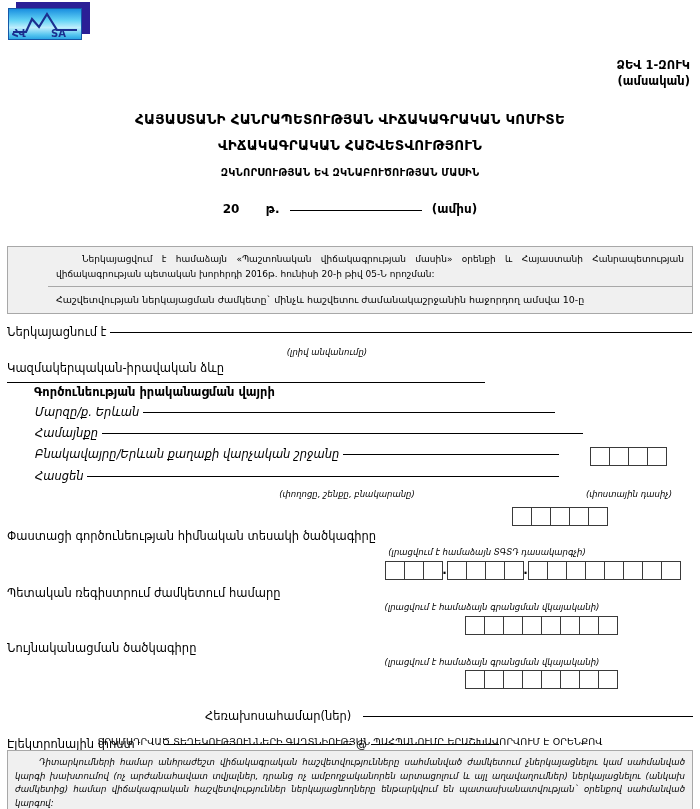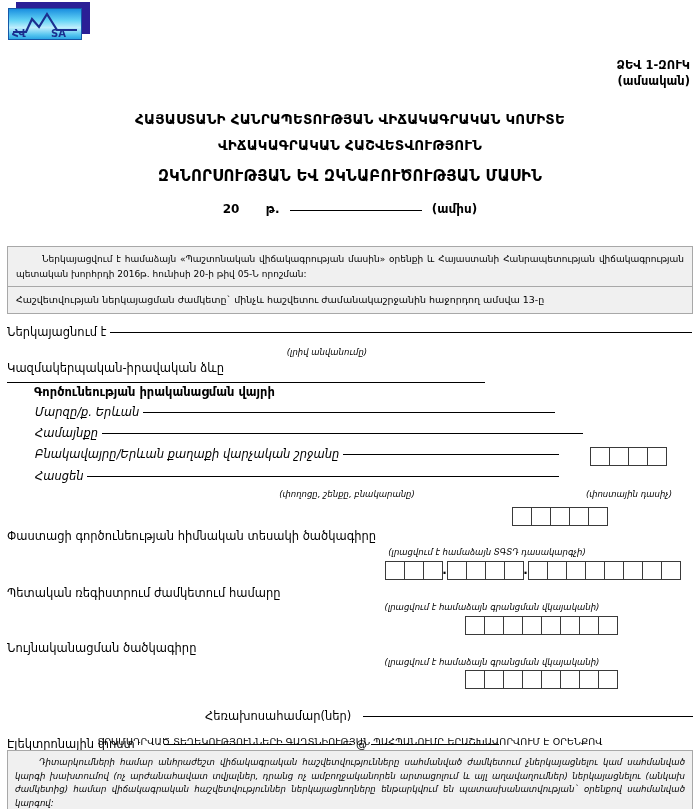"ԶԿՆՈՐՍՈՒԹՅԱՆ ԵՎ ԶԿՆԱԲՈՒԾՈՒԹՅԱՆ ՄԱՍԻՆ" #subject-title { font-size: 15px -> 10px }
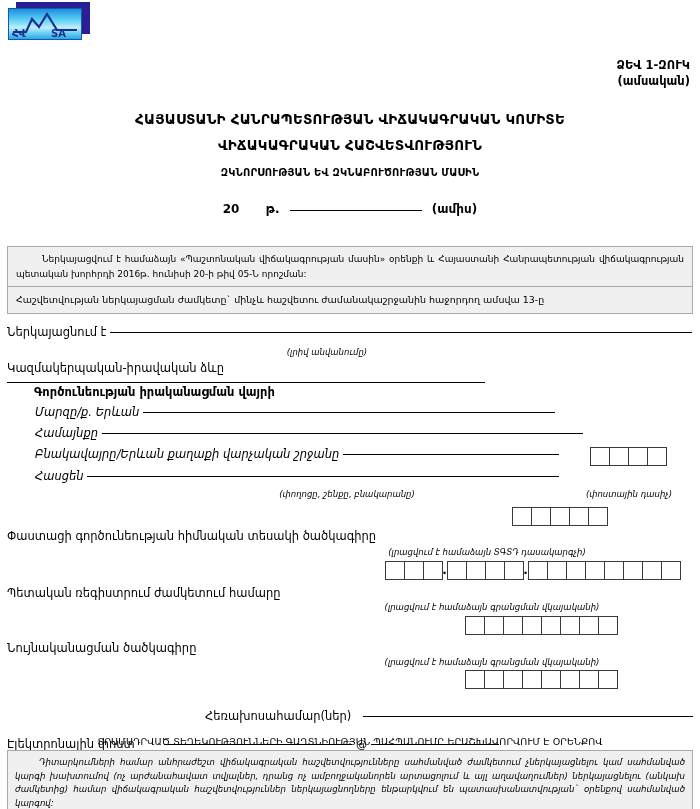"Ներկայացվում է համաձայն «Պաշտոնական" #notice-box { padding-left: none -> 40px }
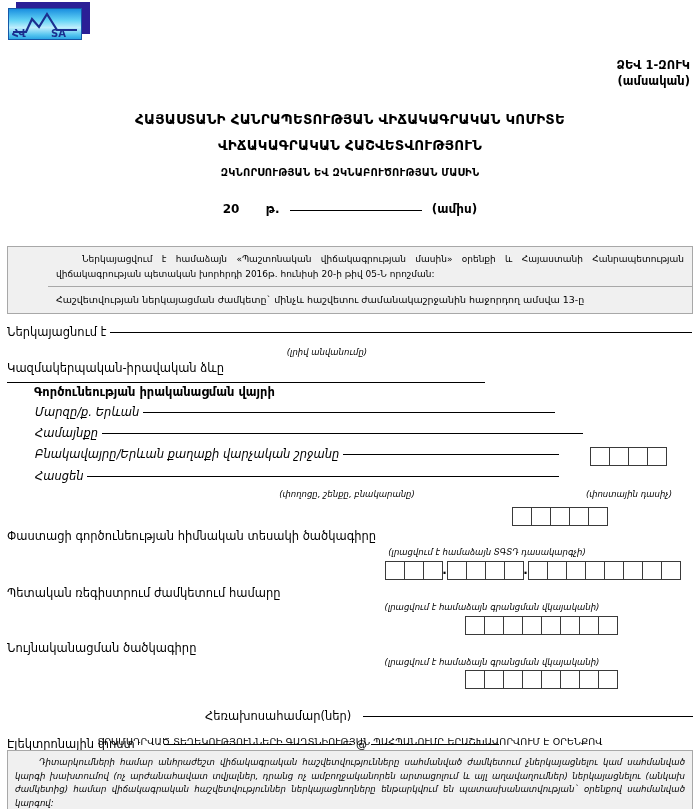"Հաշվետվության ներկայացման ժամկետը` մինչև" div { text: 13-ը -> 10-ը }
